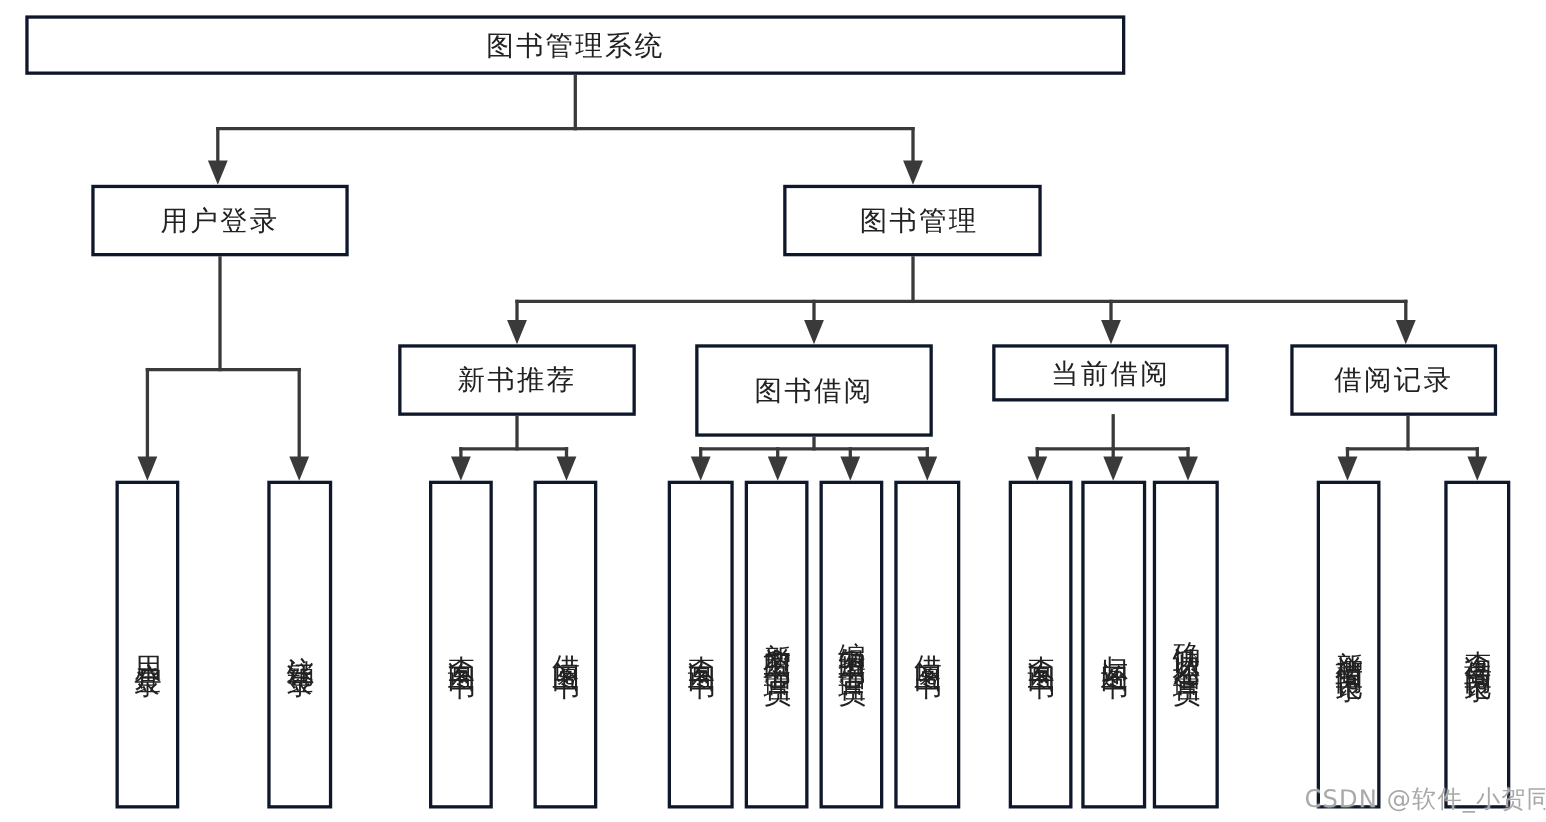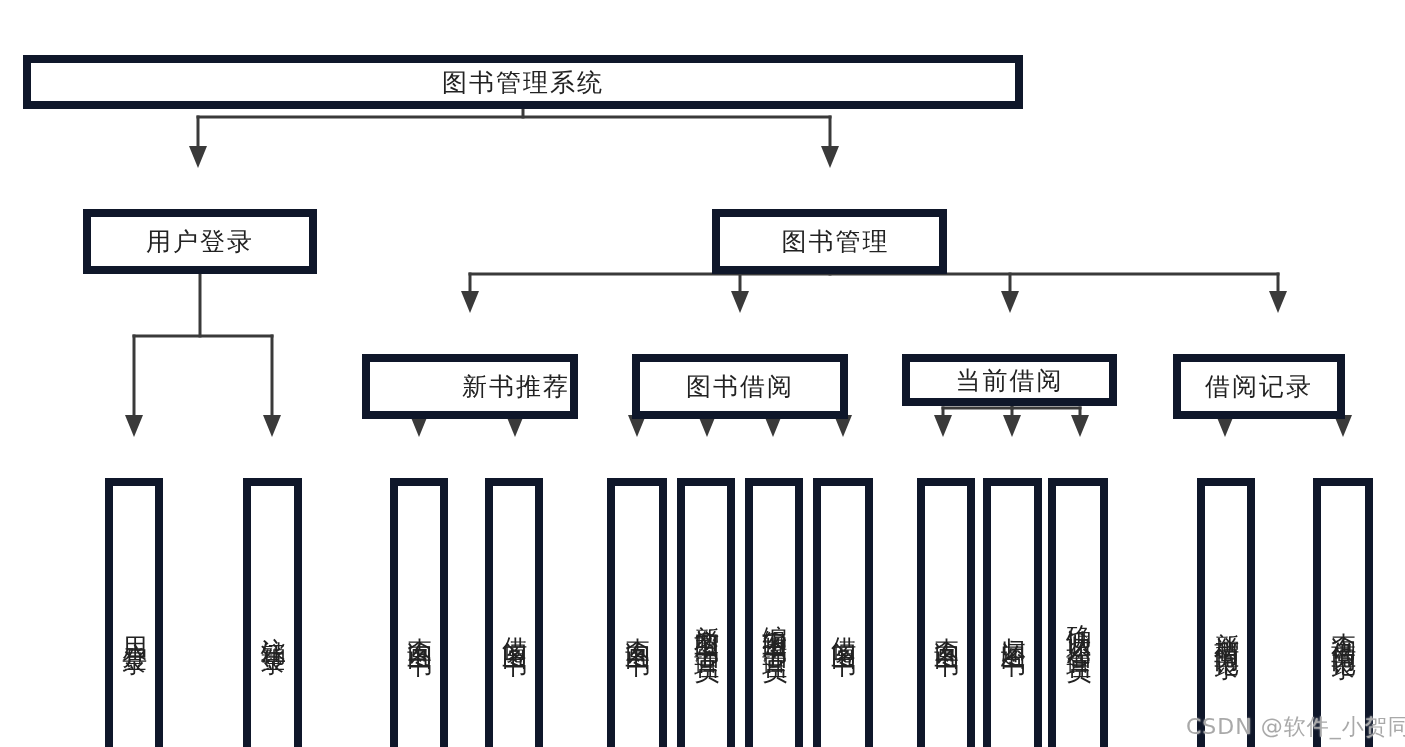"图书管理系统" .node { border: 8px solid #0f172a -> 3px solid #0f172a; margin-top: 41px -> none }
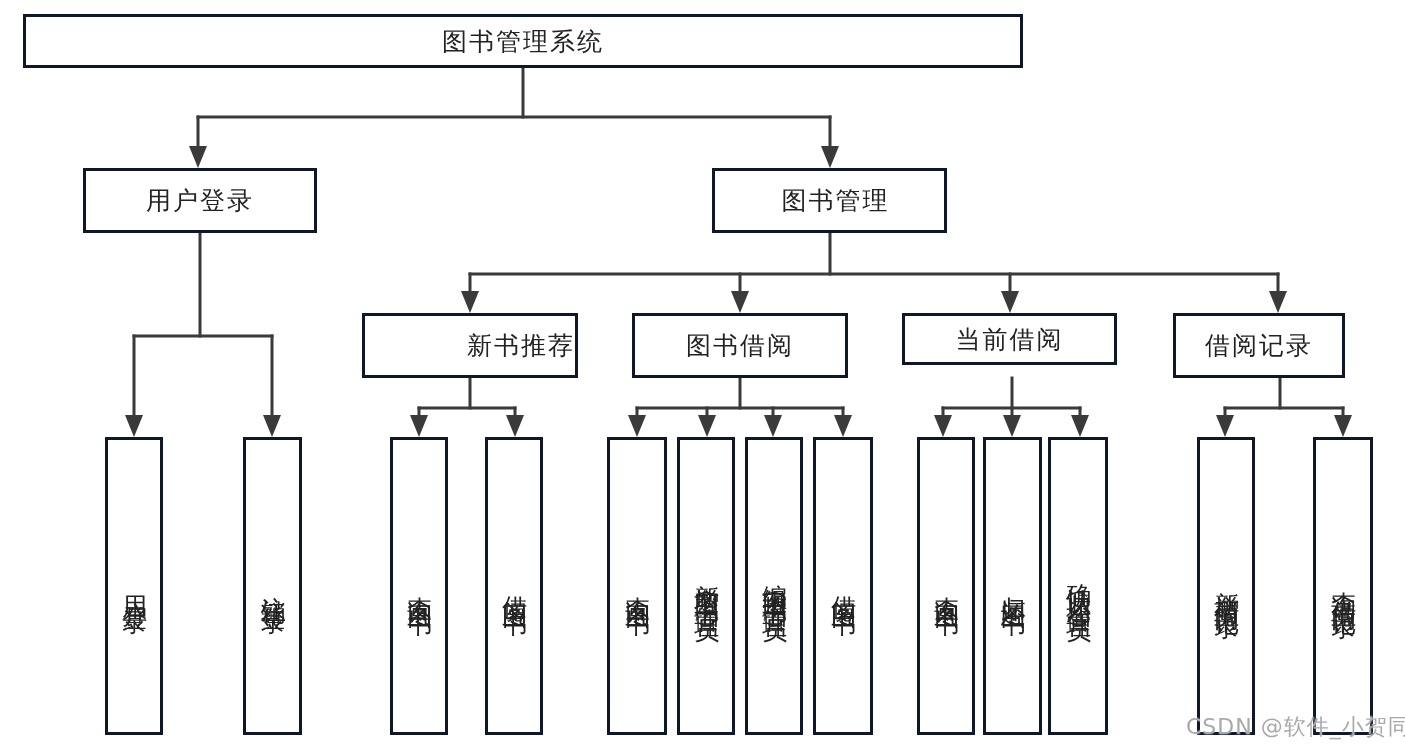"新书推荐" div.node { justify-content: flex-end -> none }
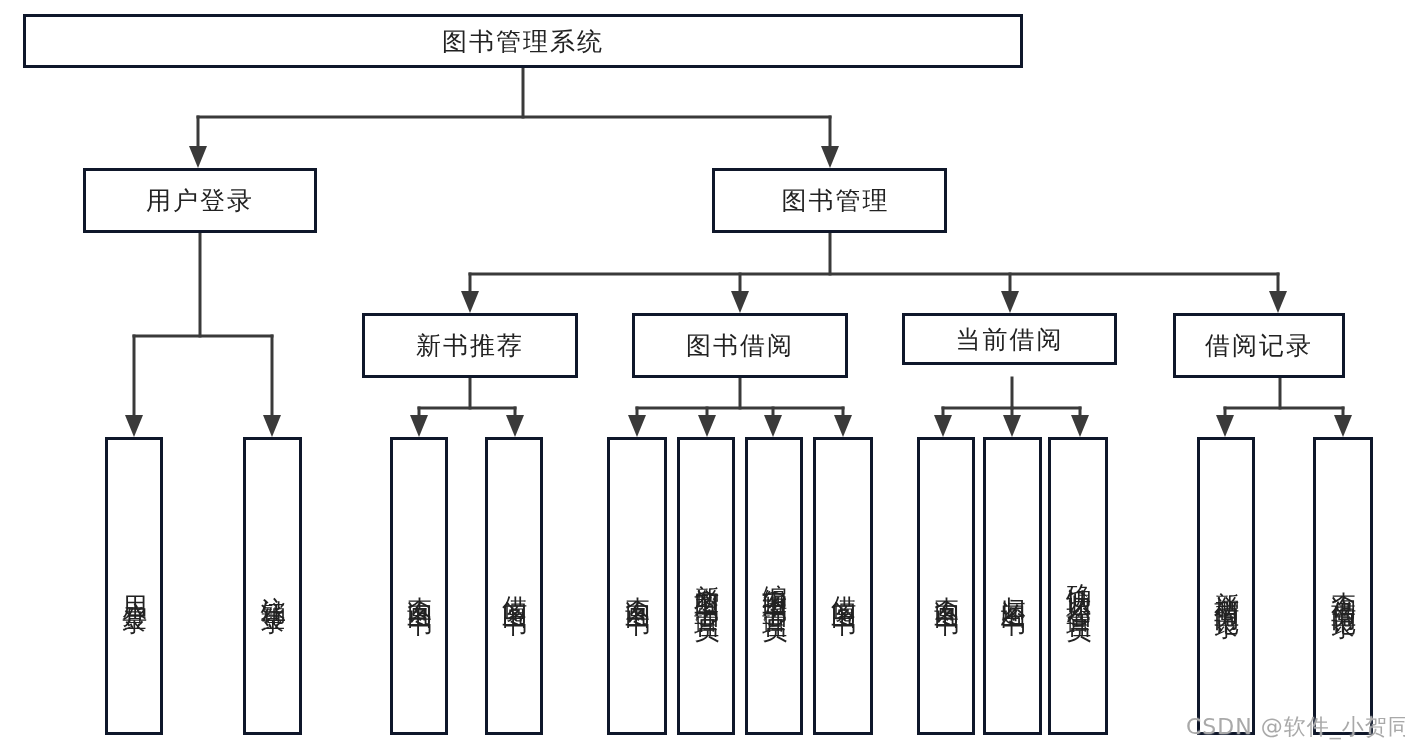"图书借阅" div.node { height: 65px -> 84px }
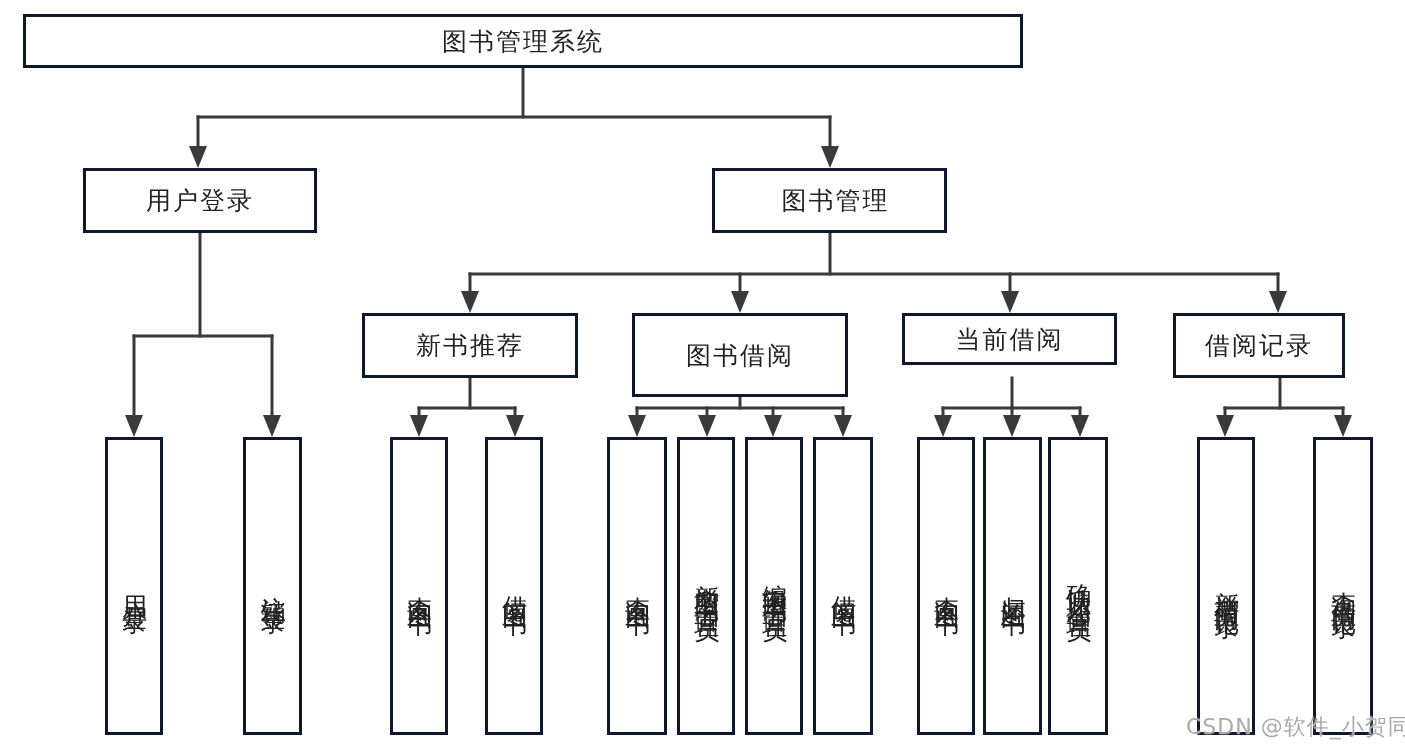"借阅记录" div.node { width: 172px -> 188px }
